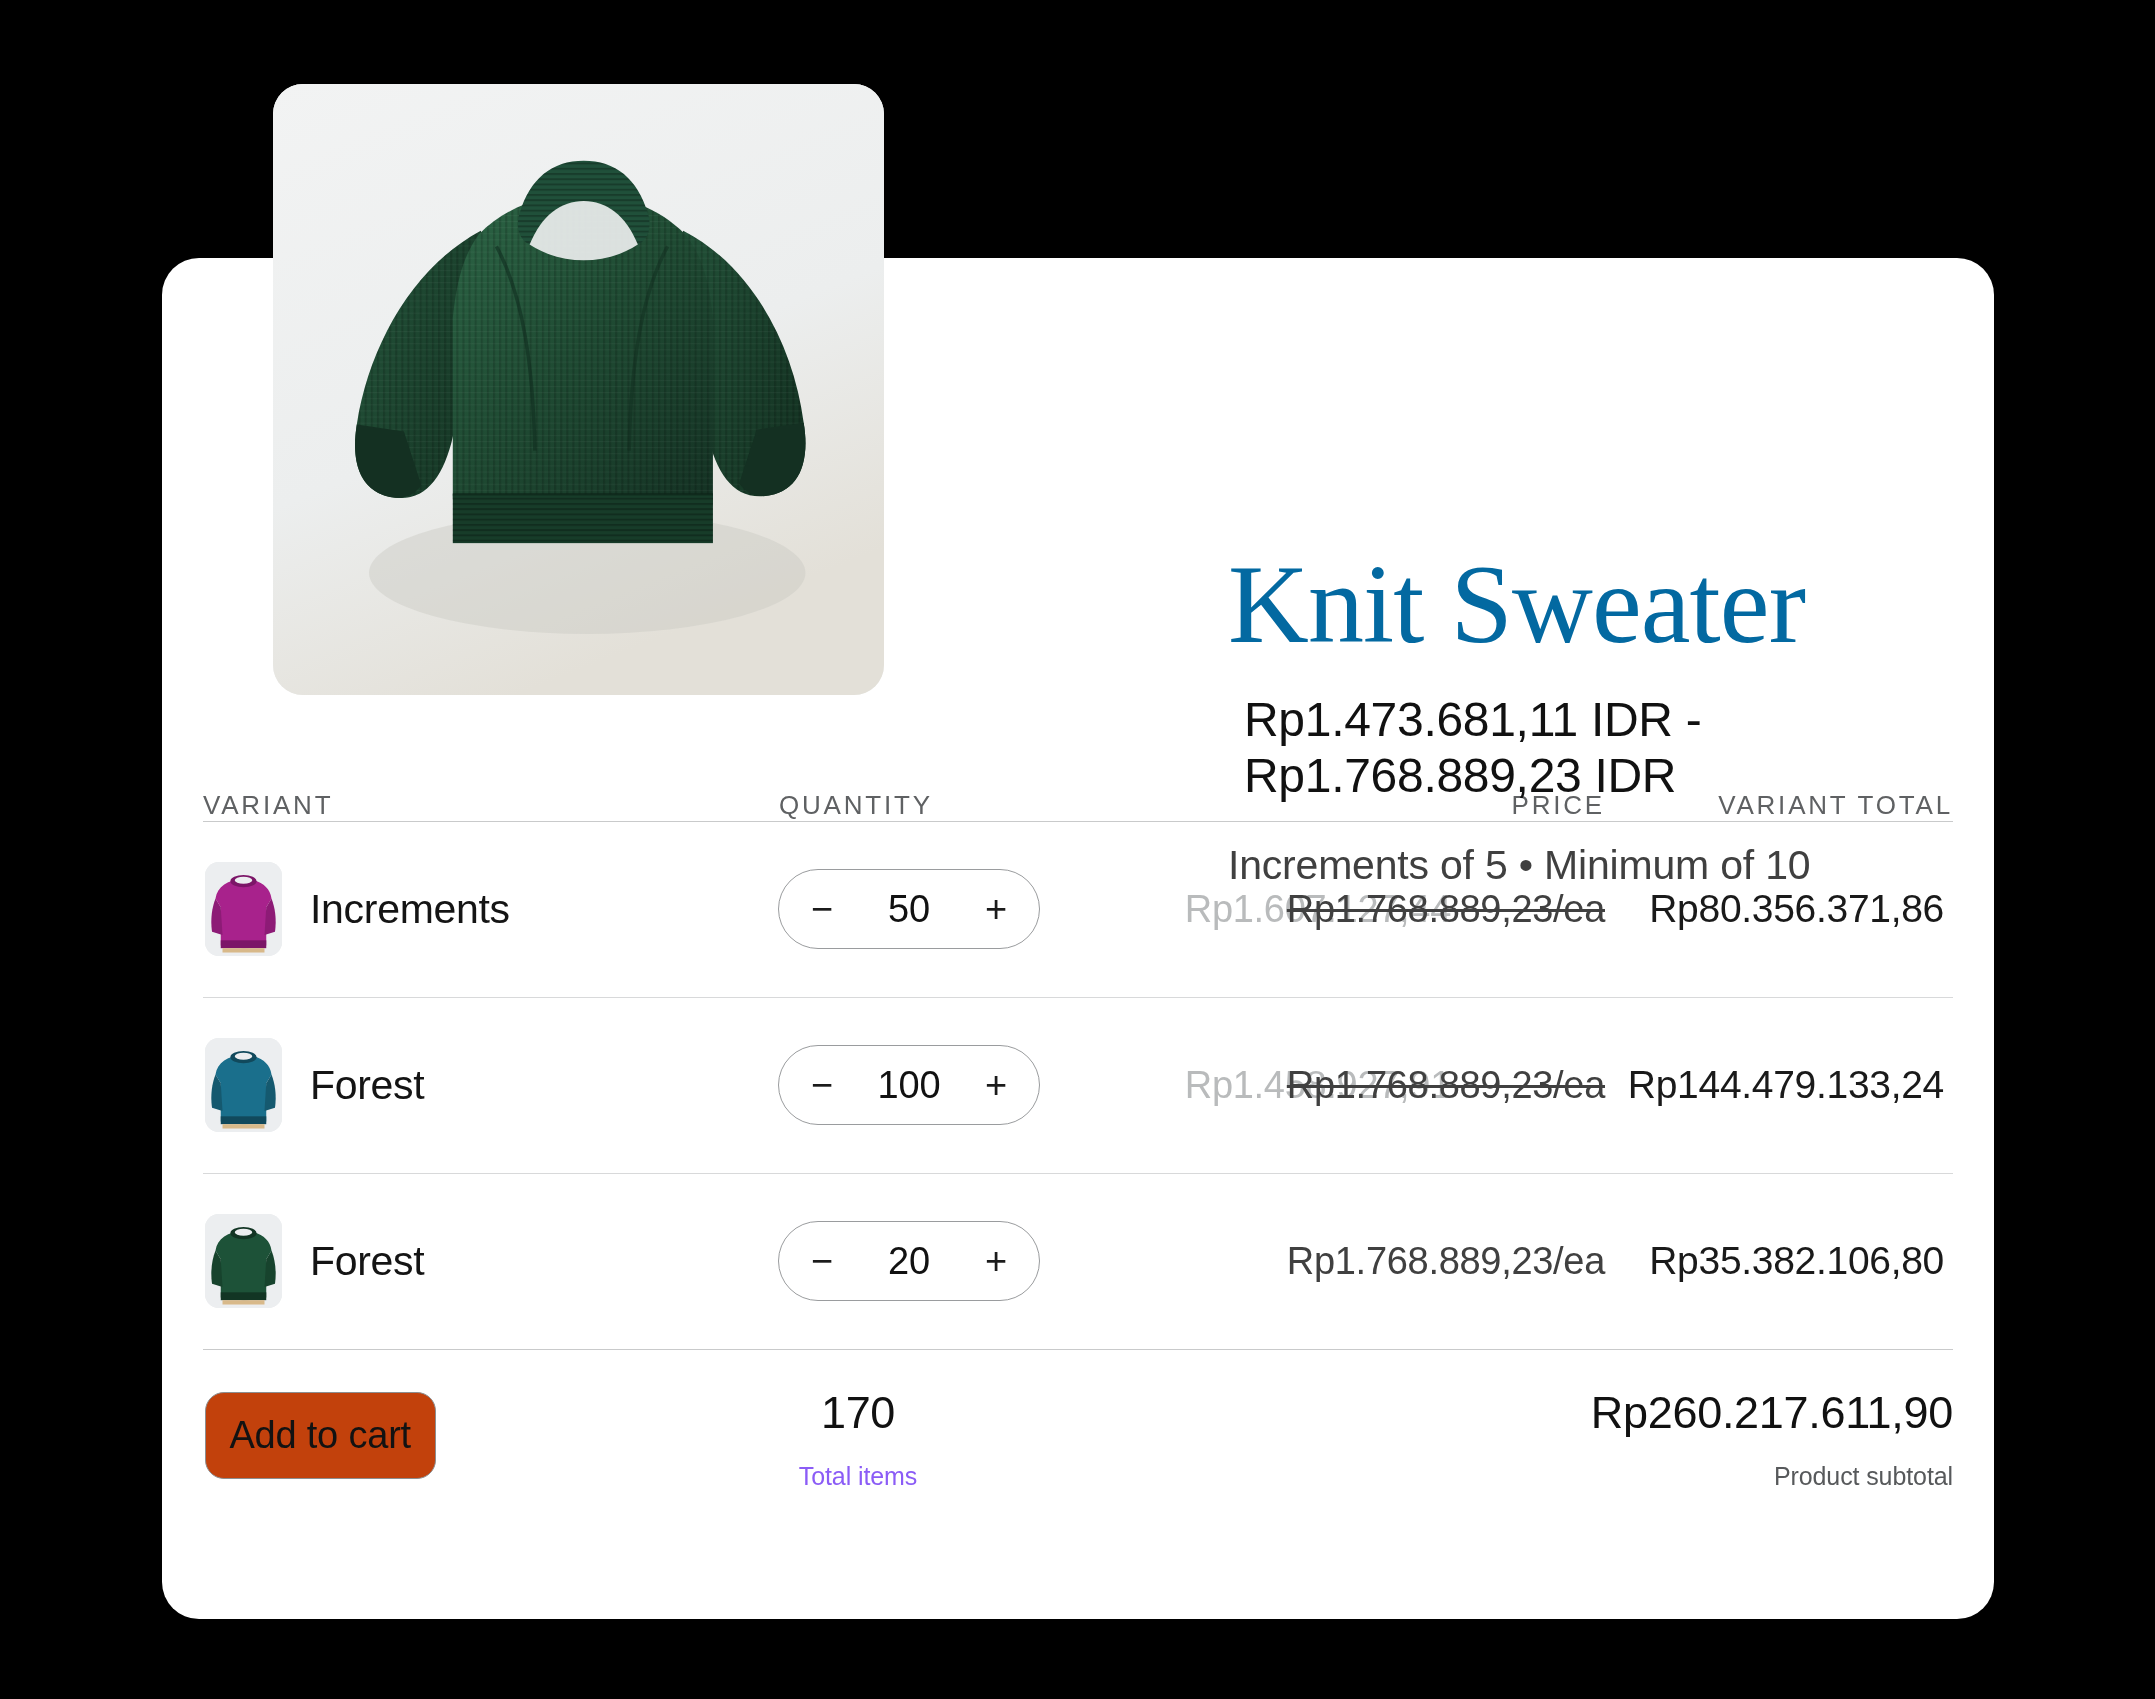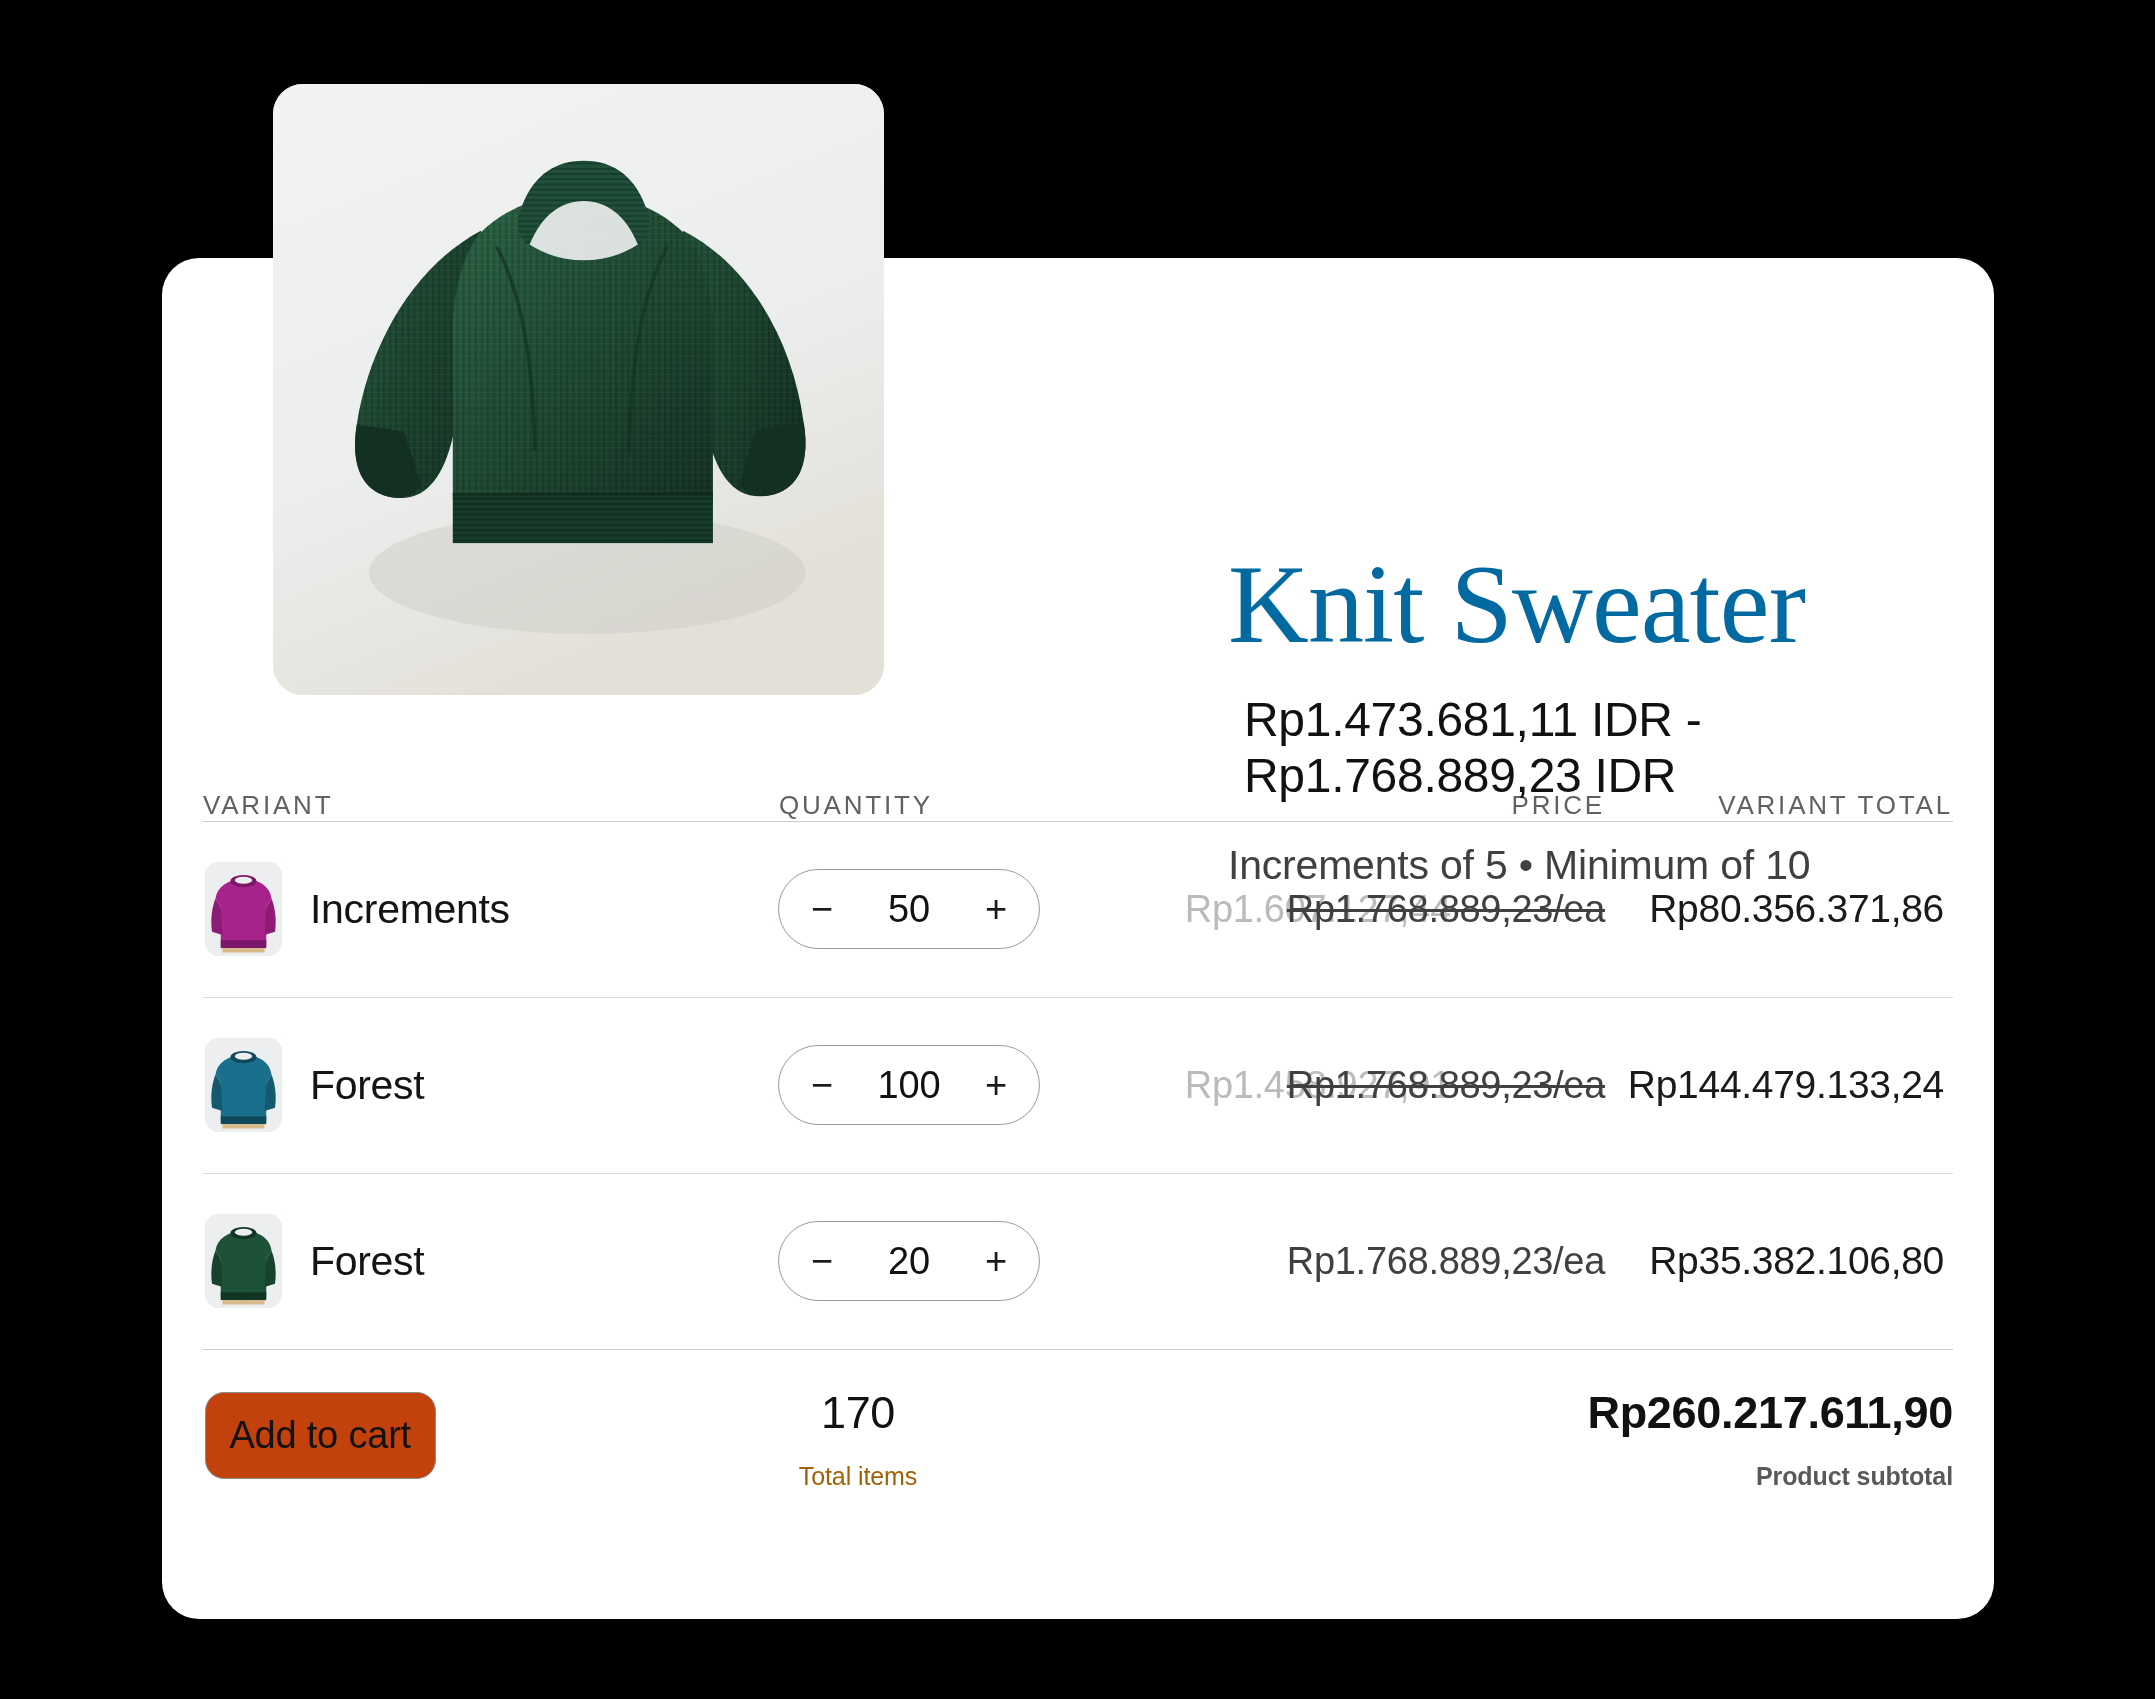"Rp260.217.611,90" #totals-subtotal { font-weight: bold -> none }
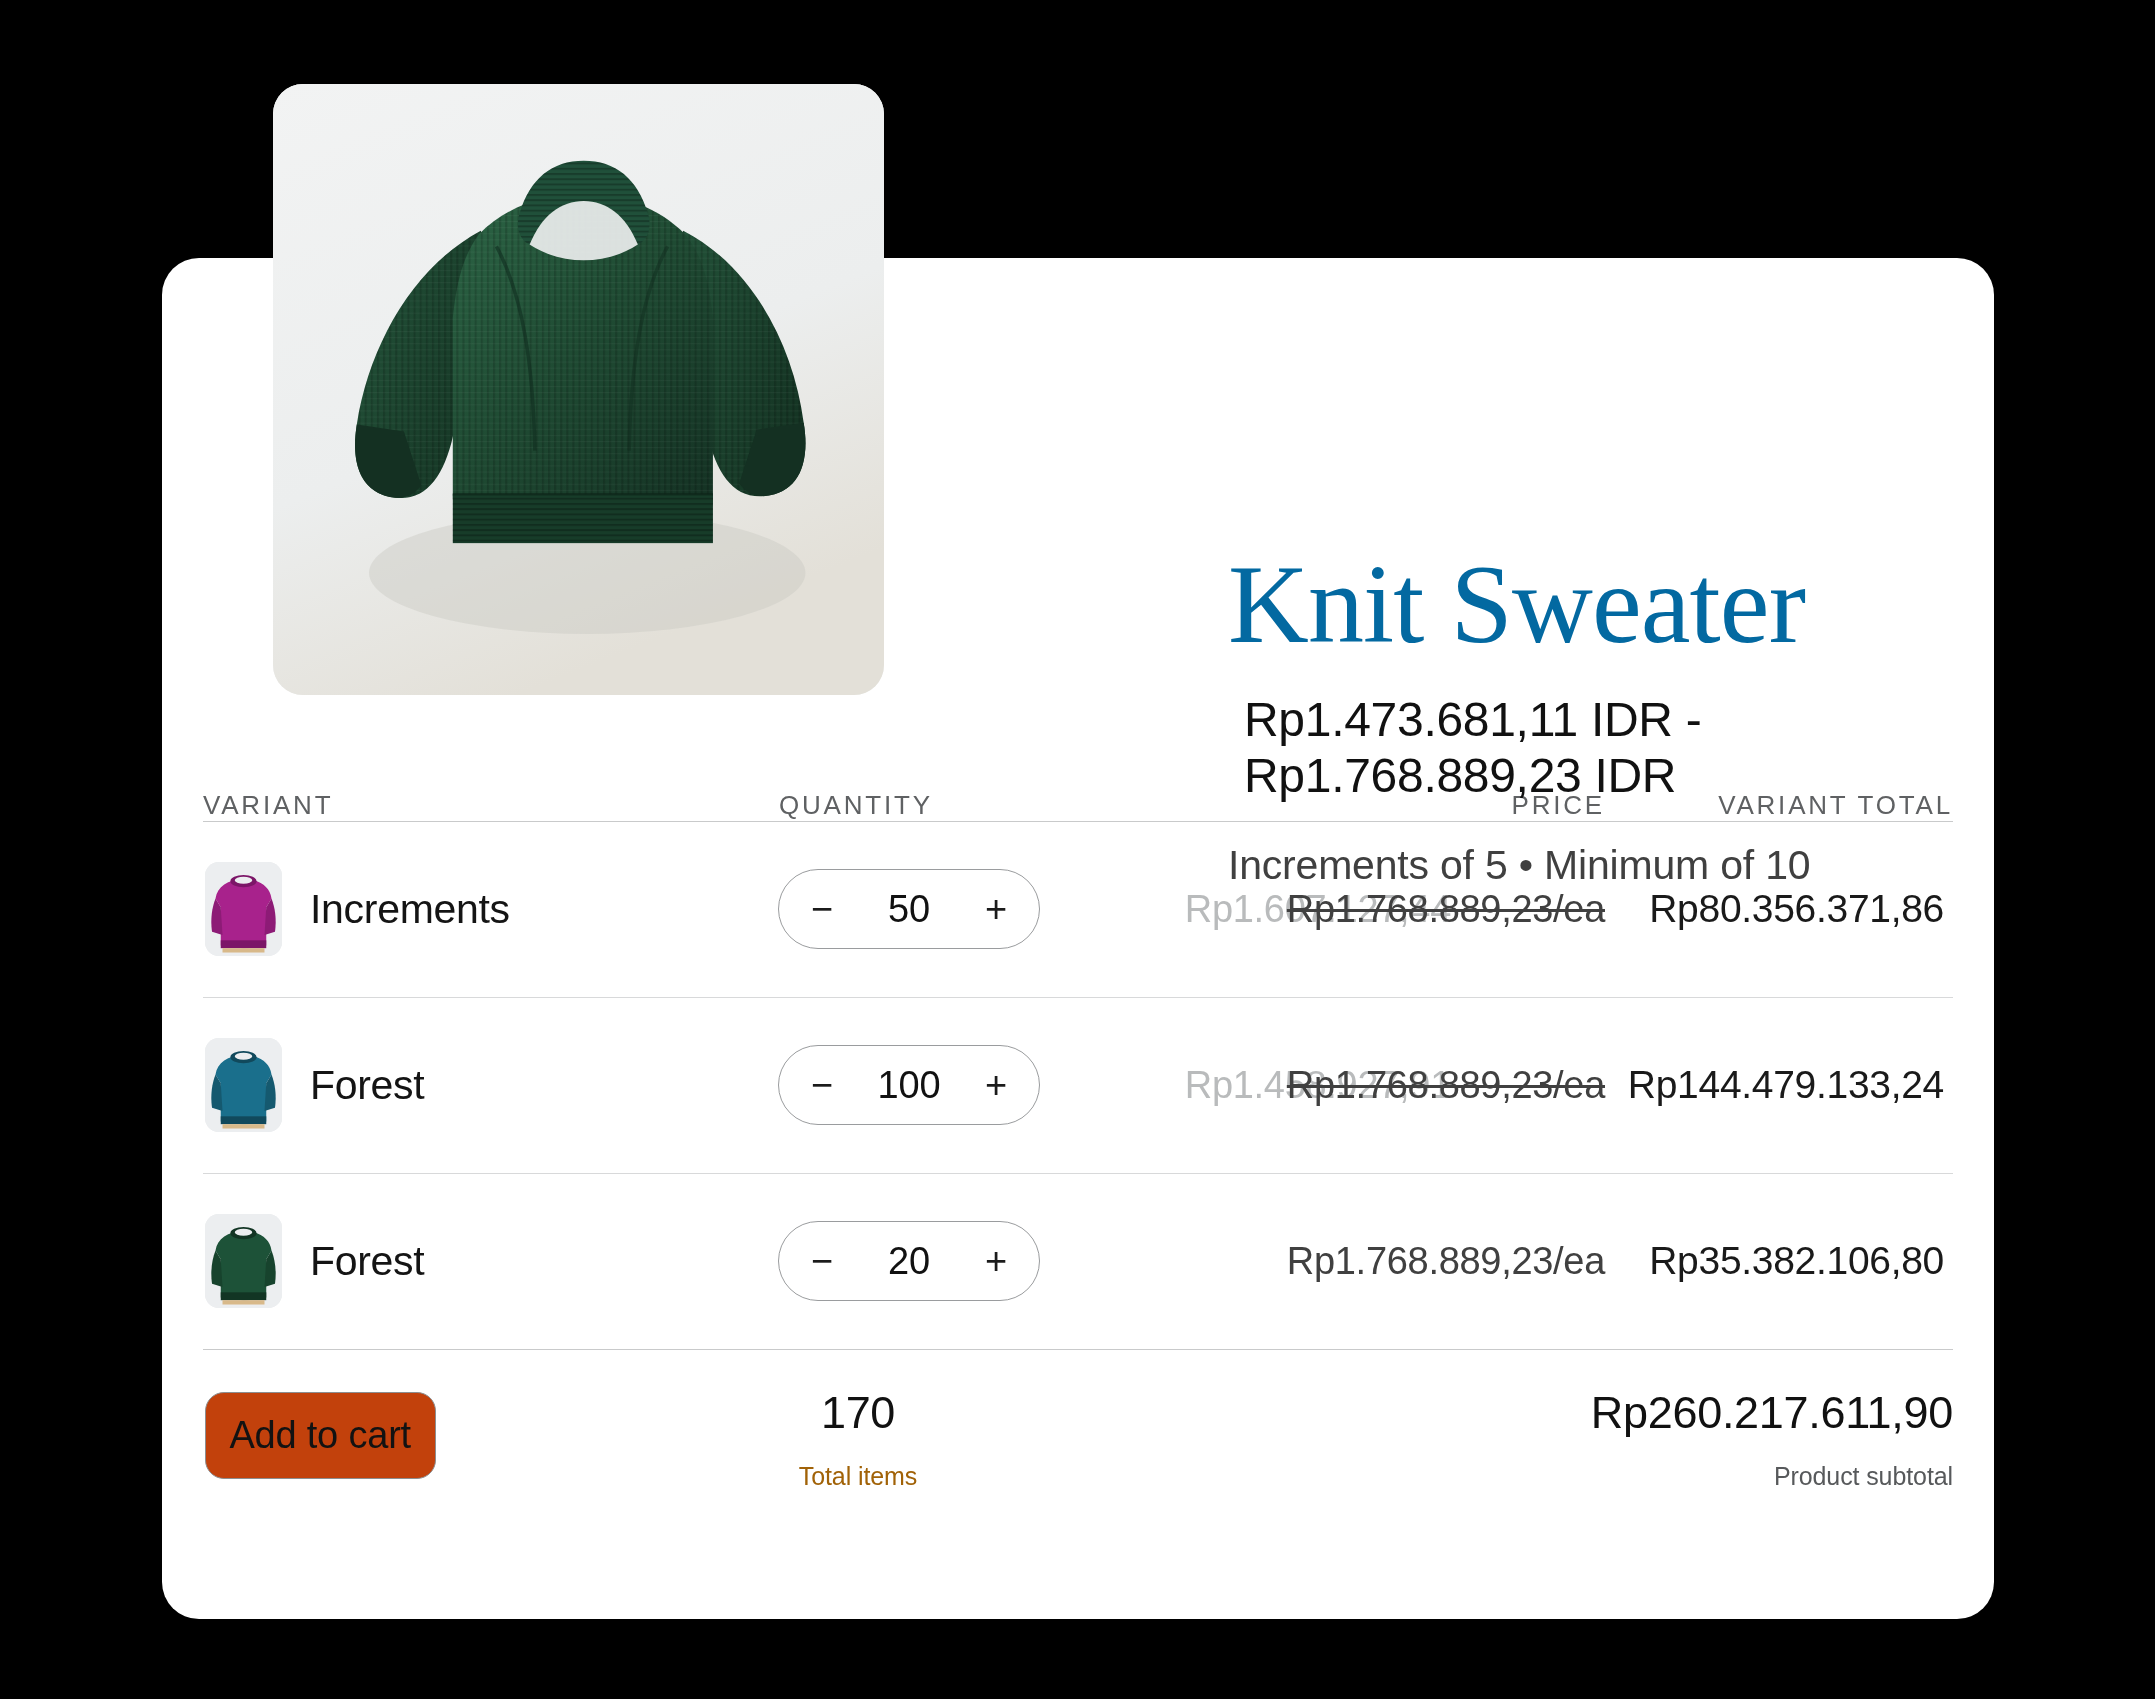"Total items" #totals-items .cap { color: #a16207 -> #8b5cf6 }
